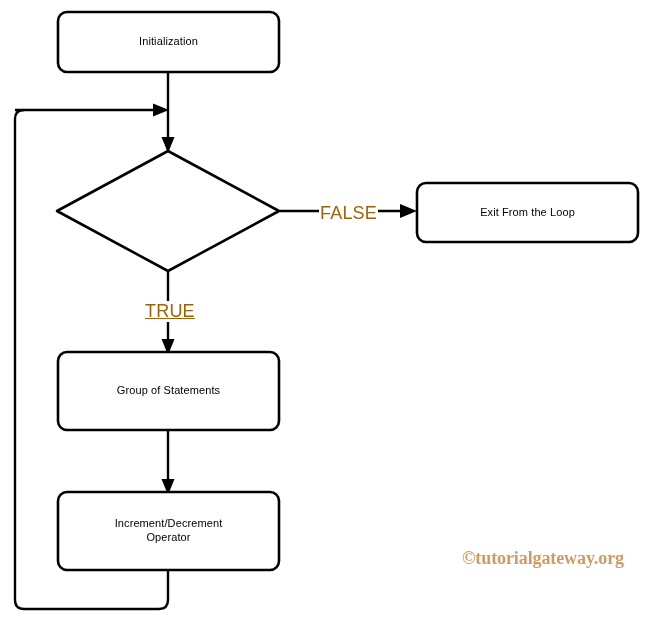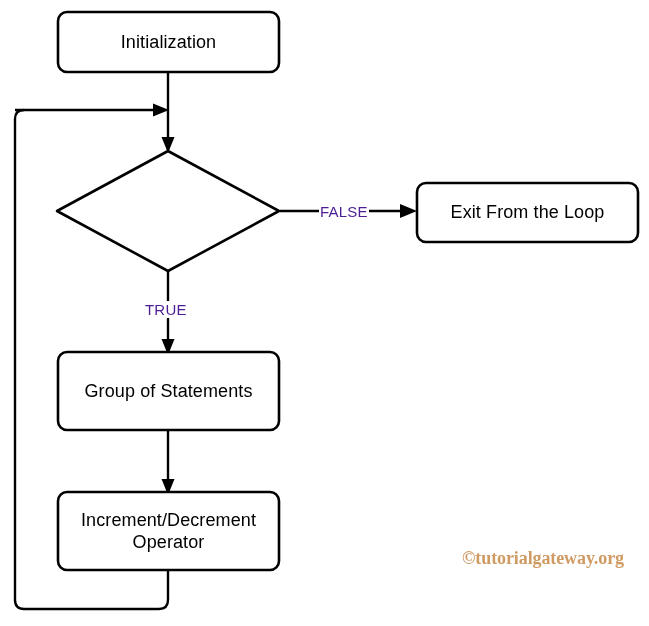"Initialization" .node-label { font-size: 18px -> 11px }
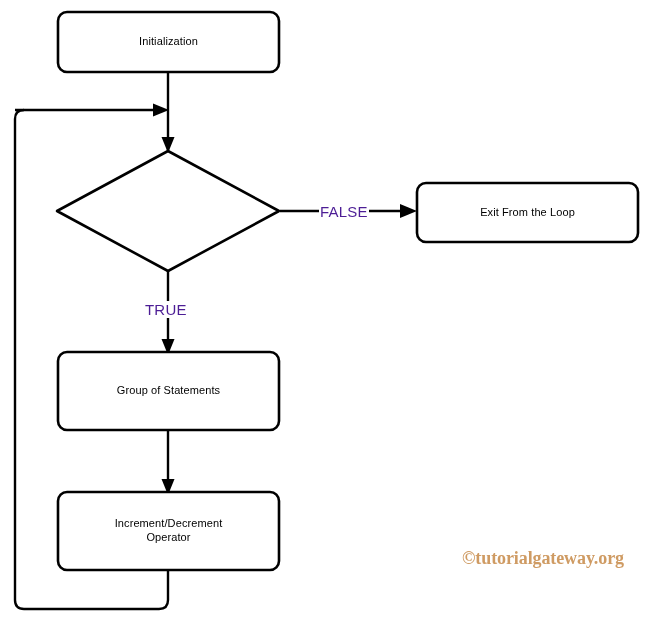"FALSE" .edge-label { color: #4c1d95 -> #a16207; font-size: 15px -> 18px }
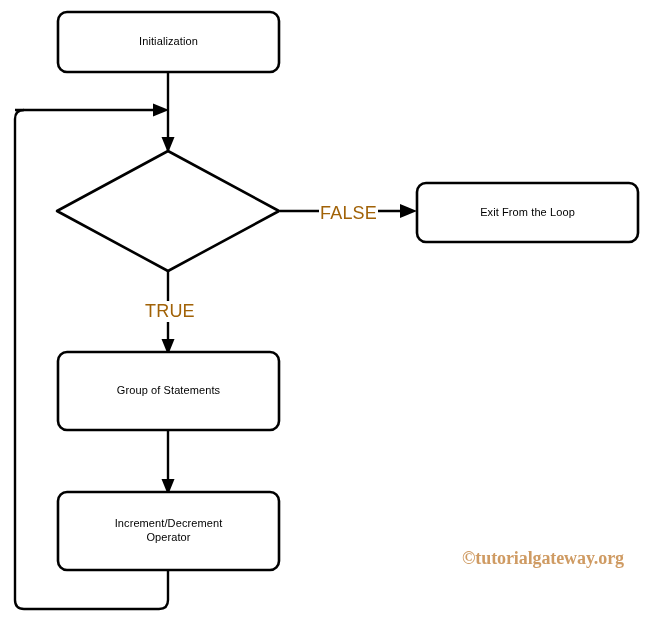"TRUE" div.edge-label { text-decoration: none -> underline }
